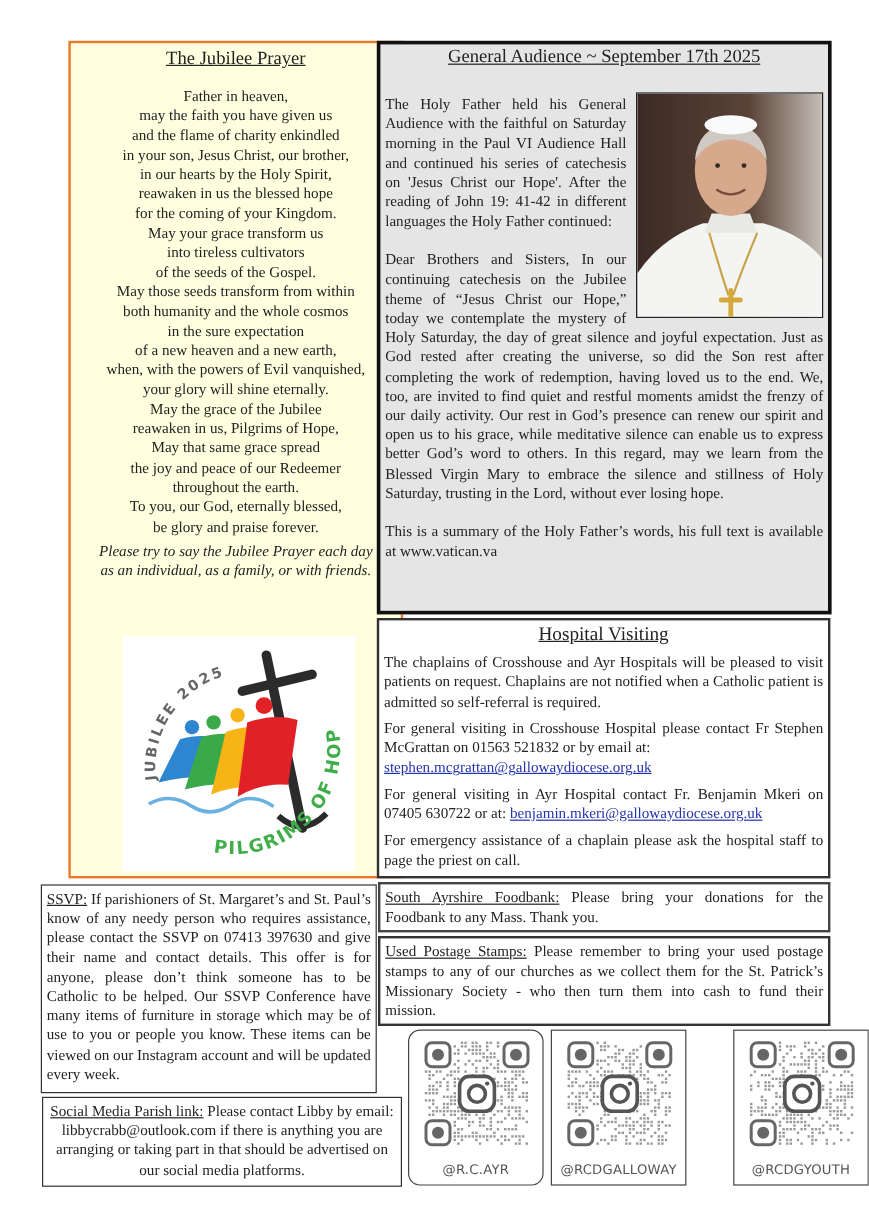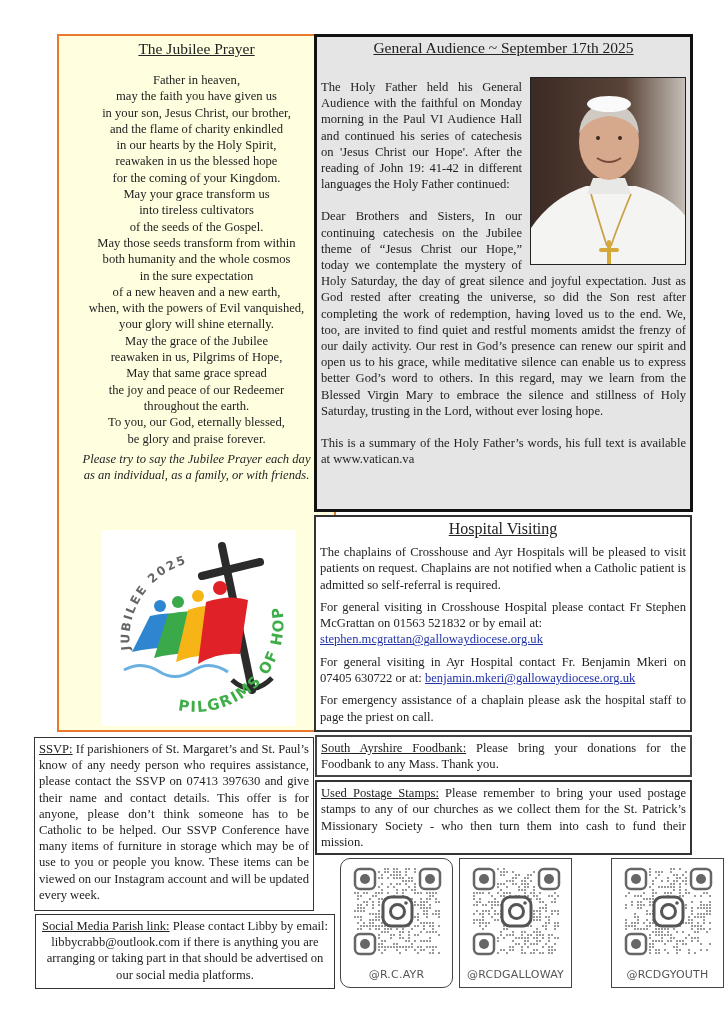"The Holy Father held his" p.para { text: Monday -> Saturday }
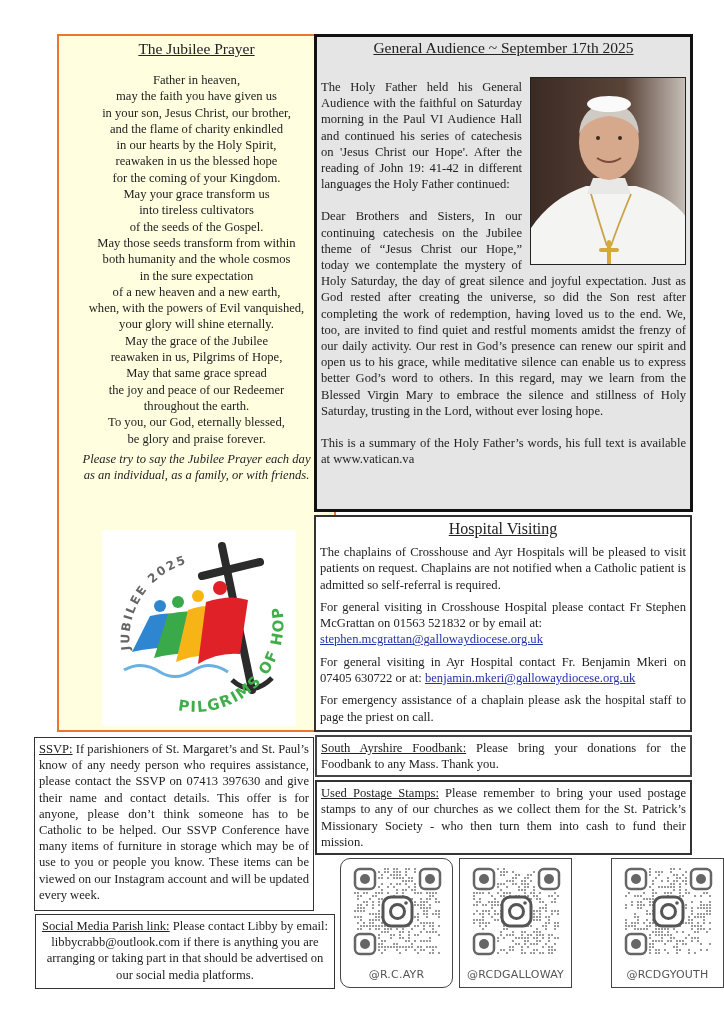"in your son, Jesus Christ," div { order: before "and the flame of charity" -> after "and the flame of charity" }
